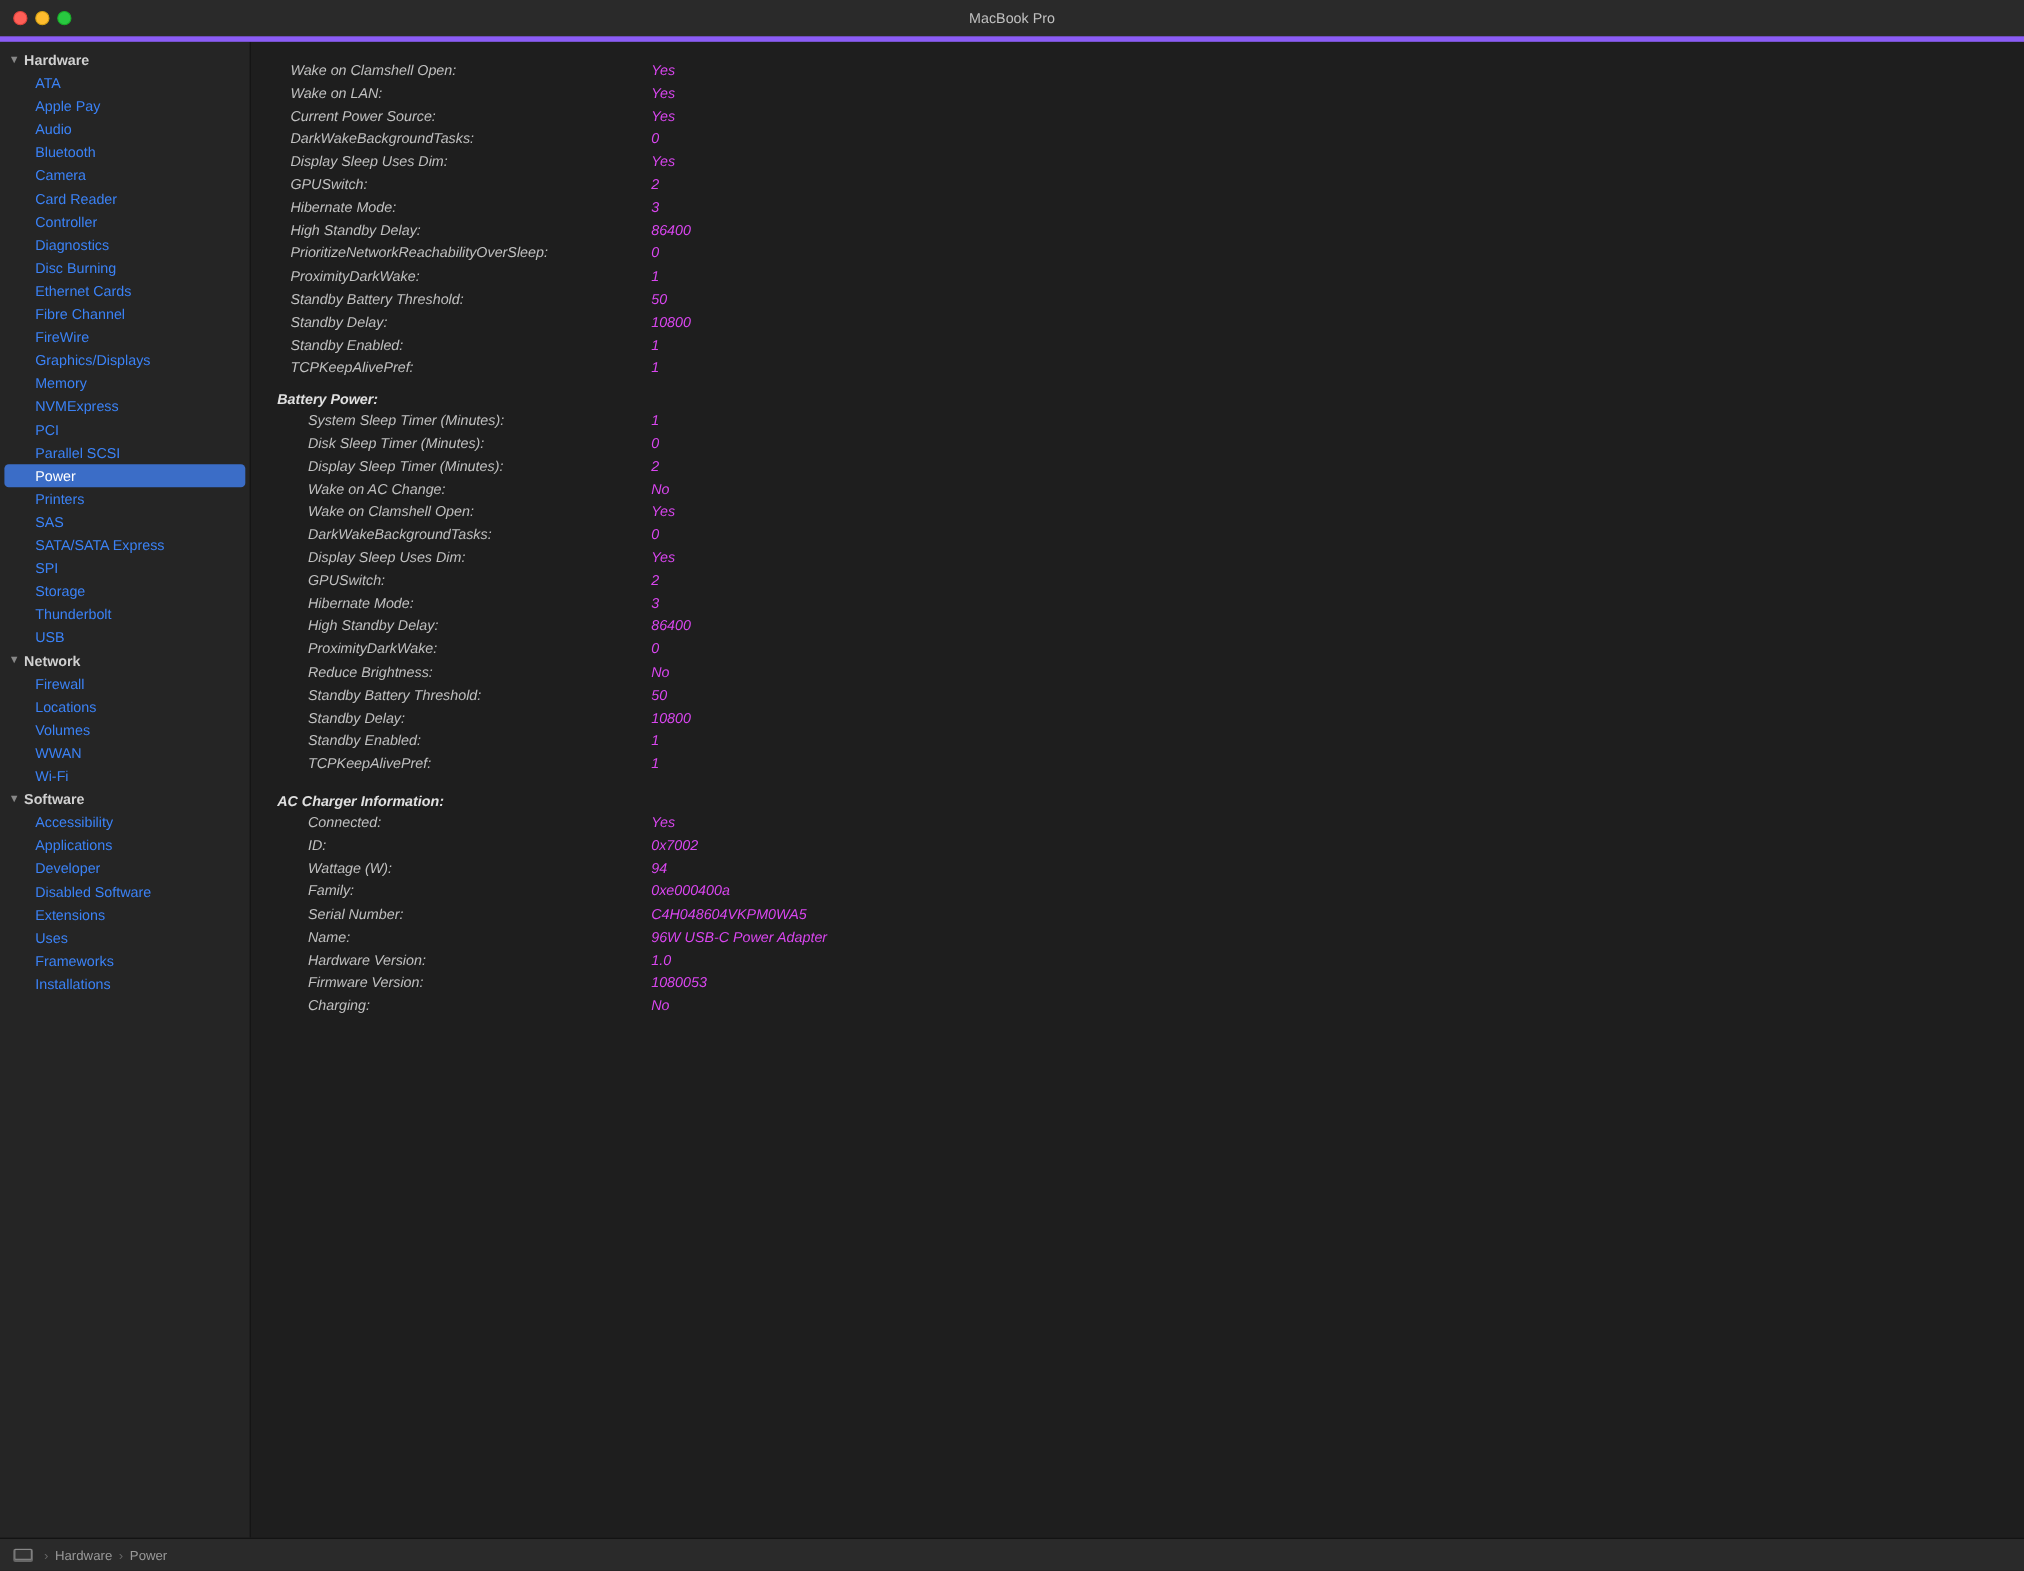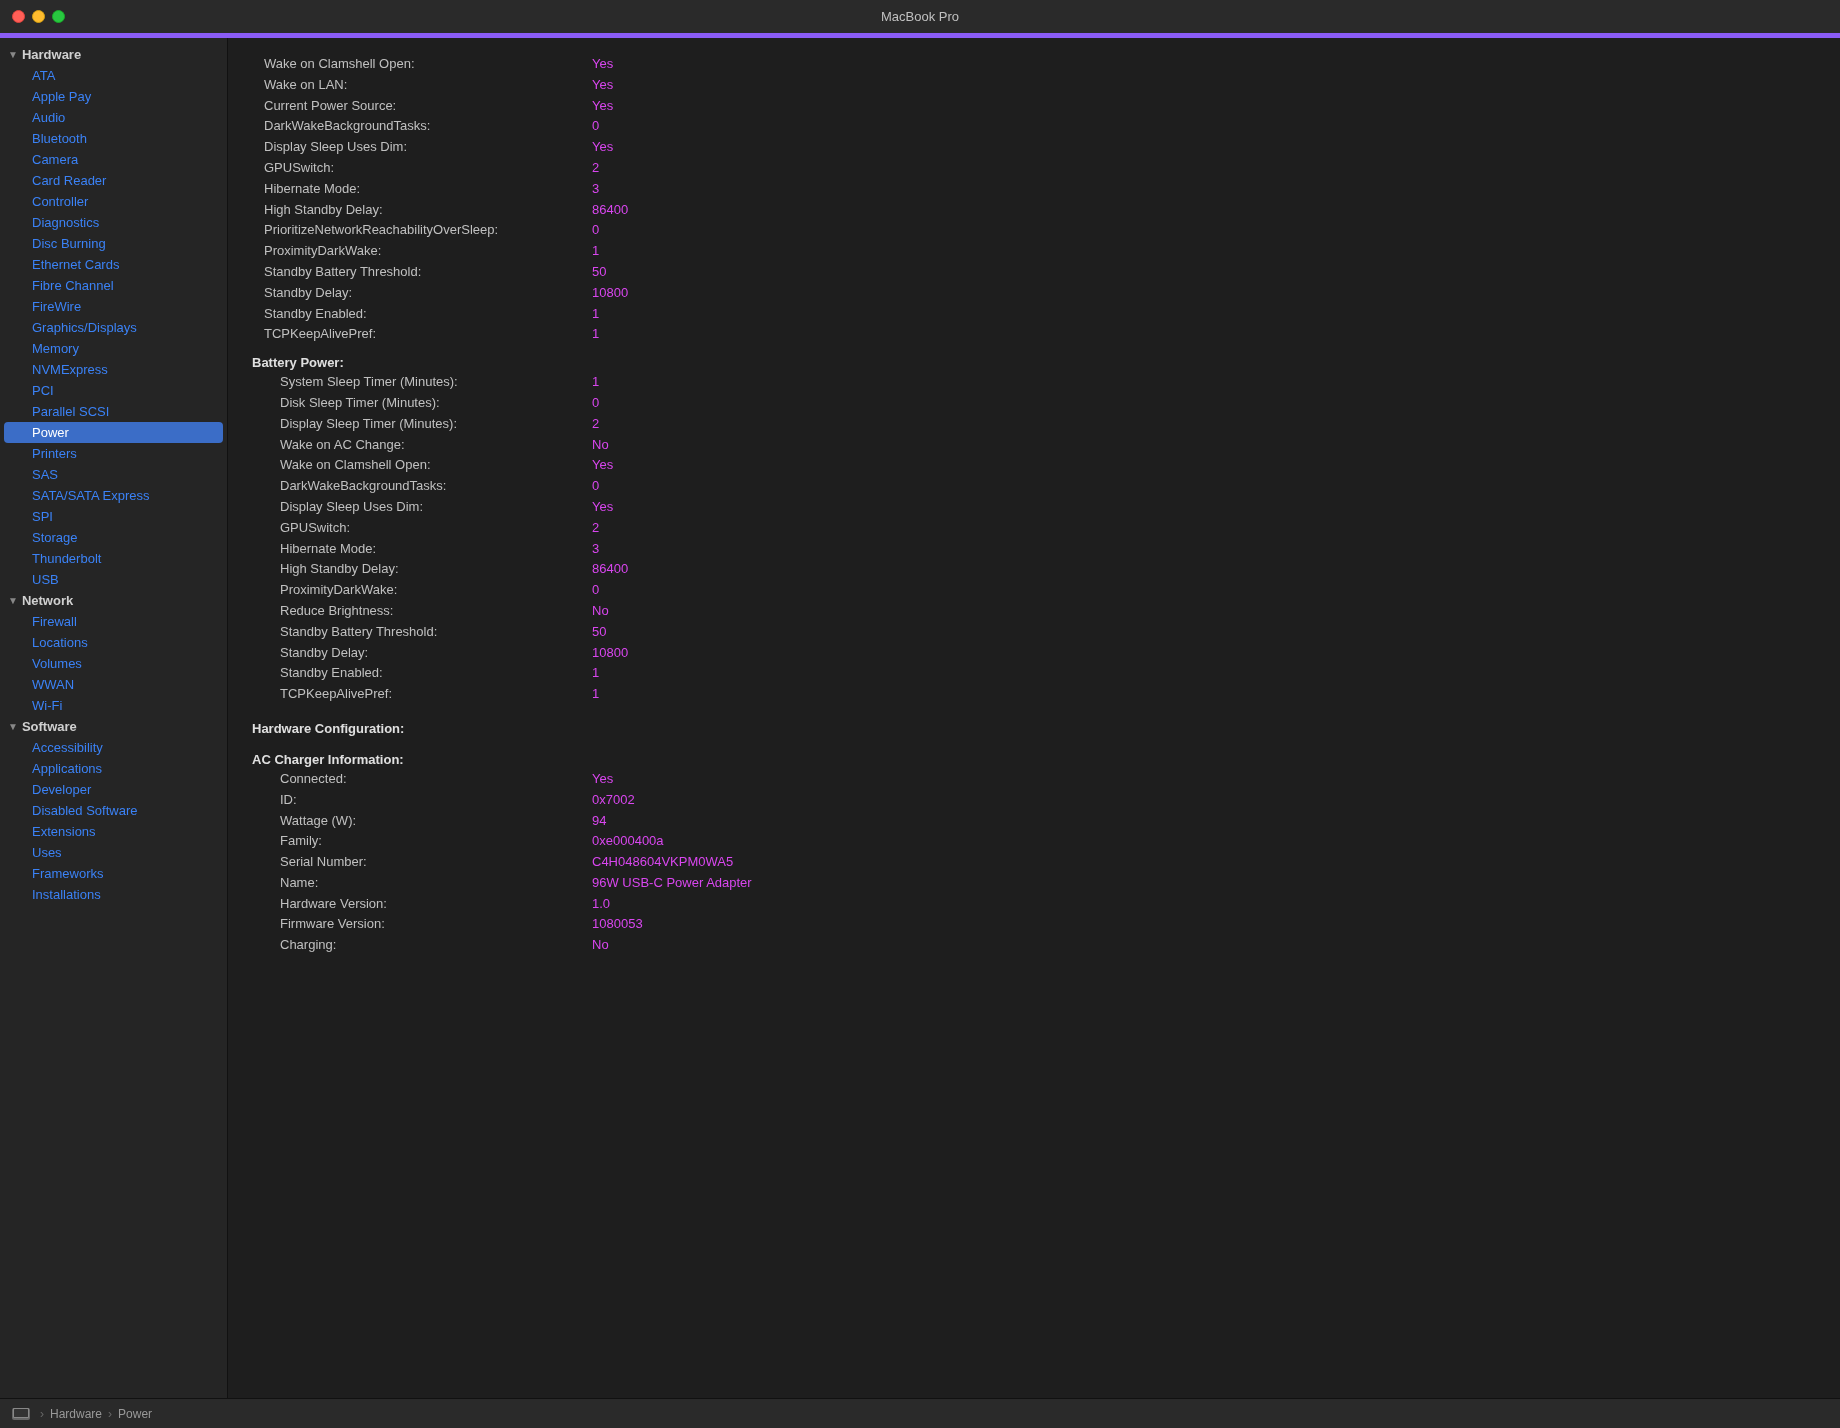"Wake on Clamshell Open:" .content-section { font-style: none -> italic }
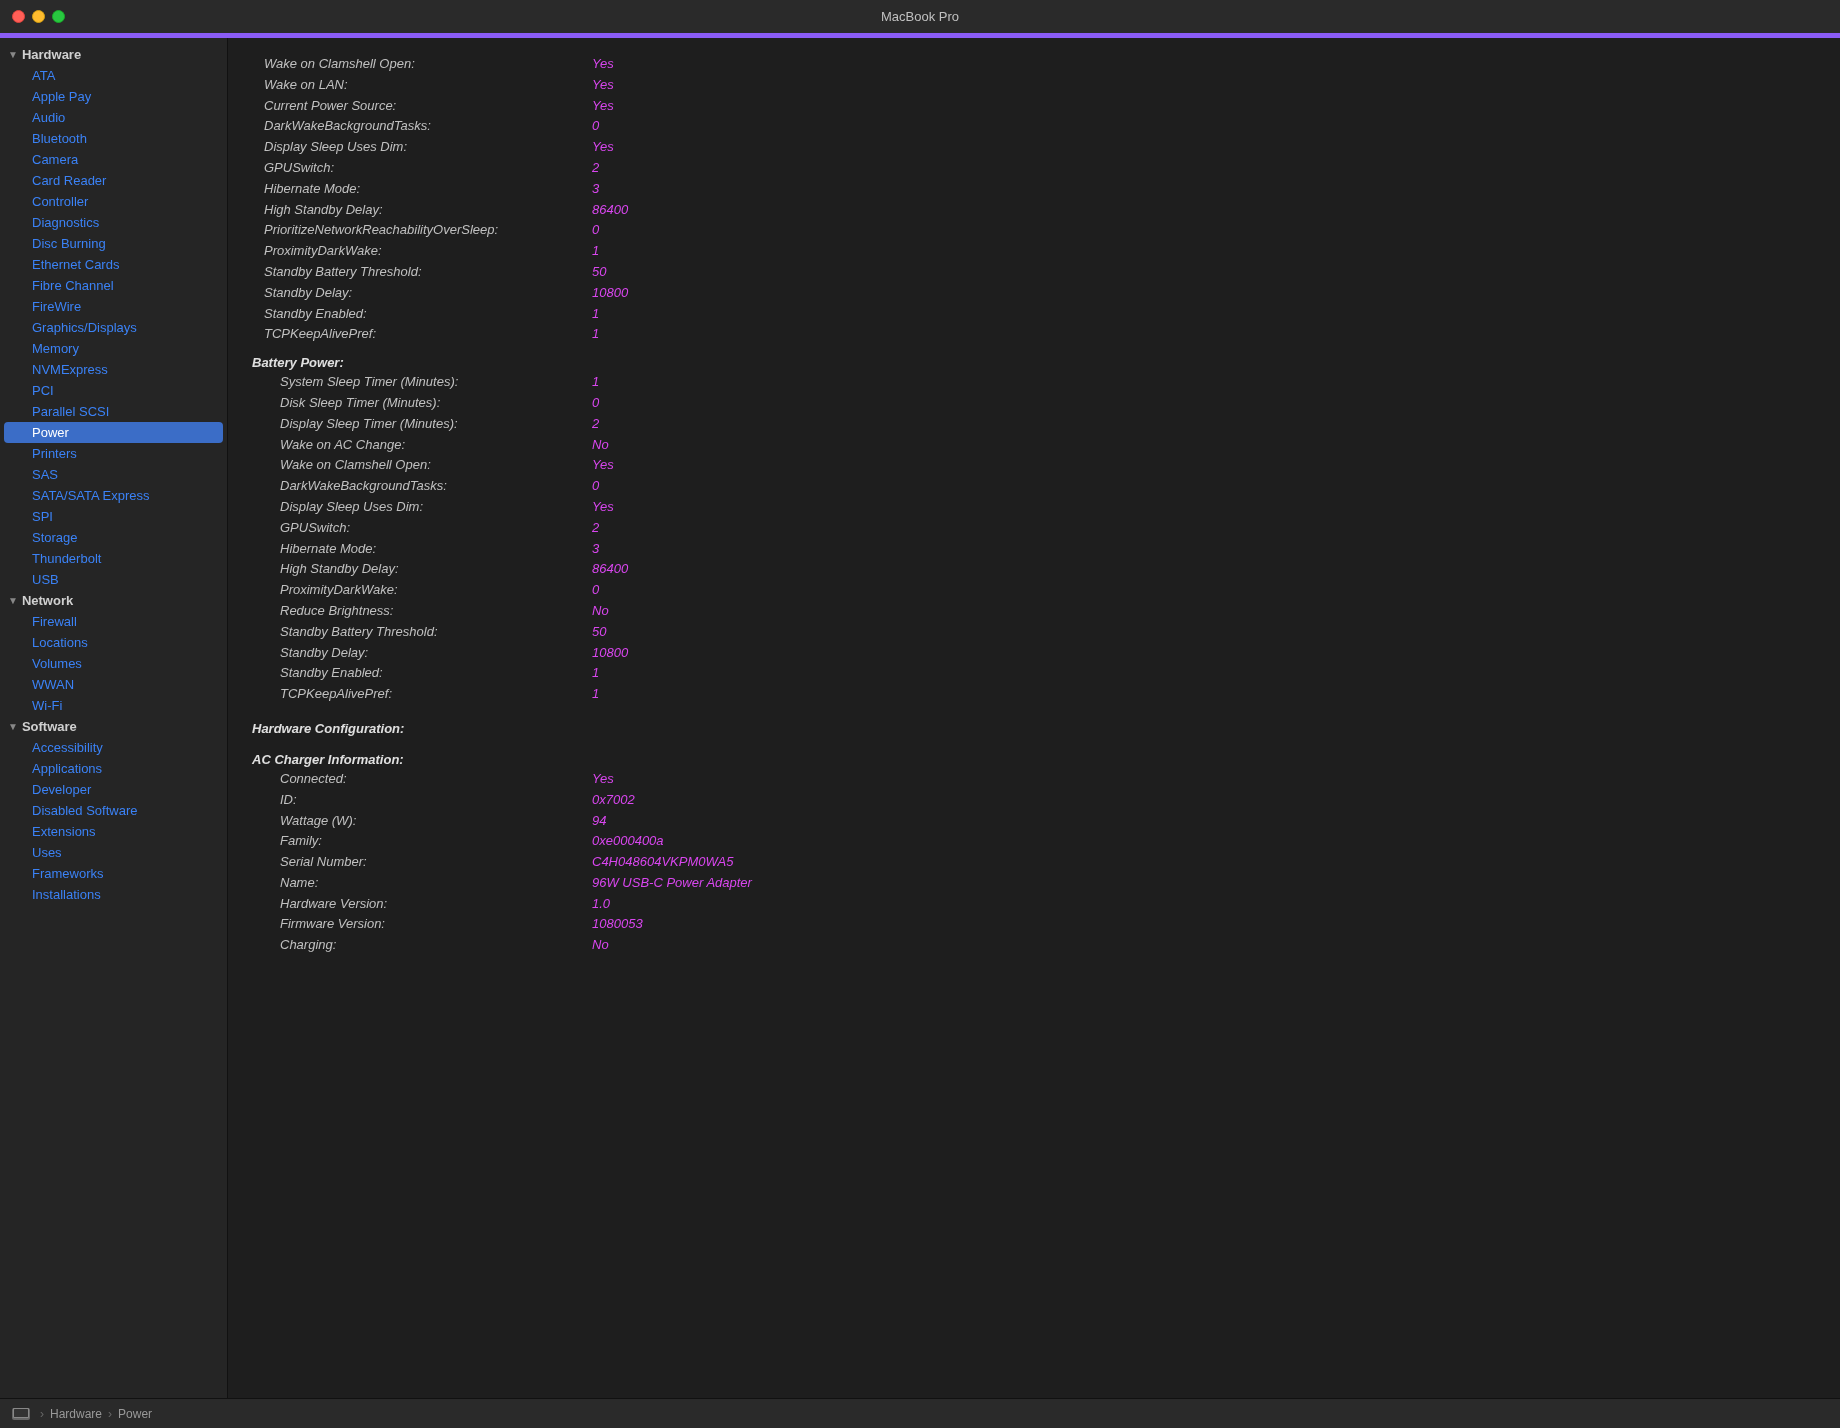"Hardware Configuration:" div.content-section-header { html: <div>Hardware Configuration:</div> -> none }
